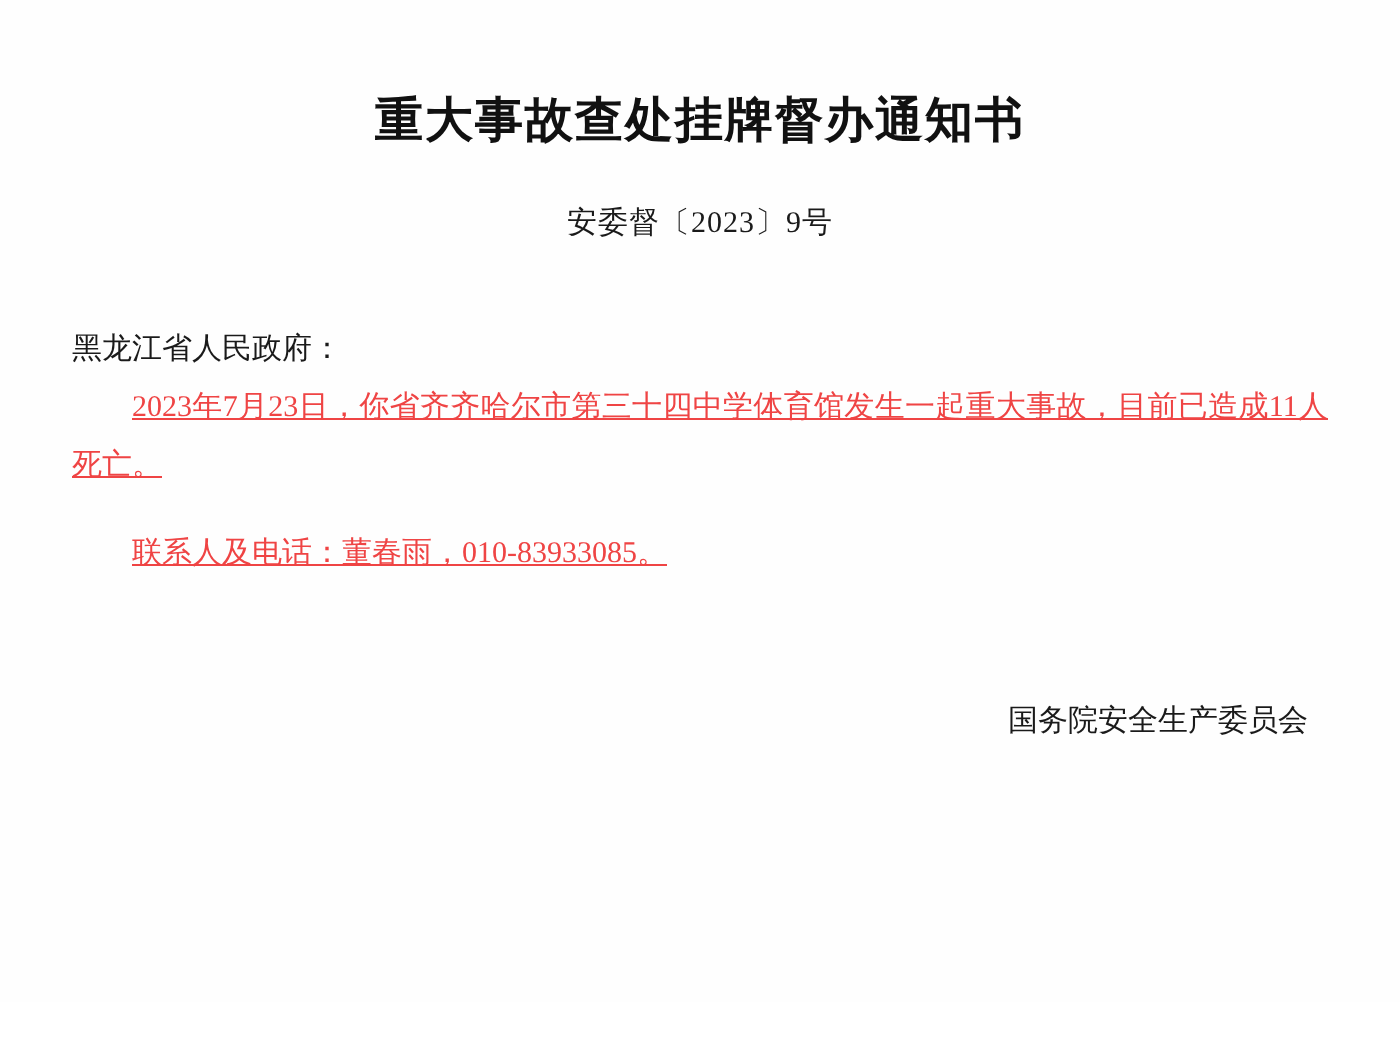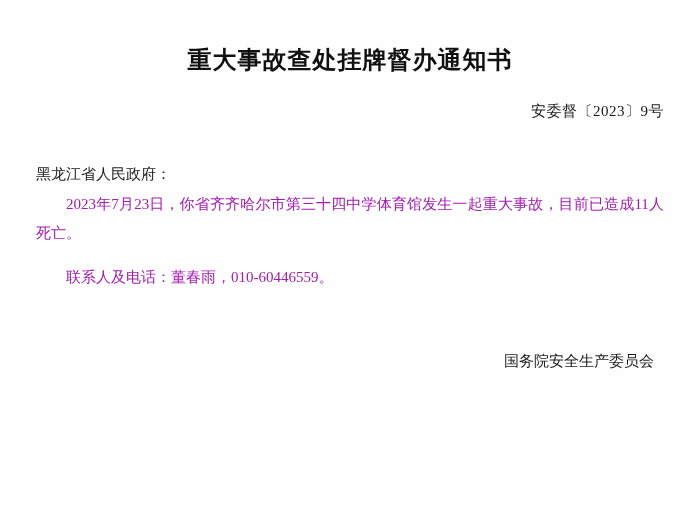"安委督〔2023〕9号" .doc-number { text-align: right -> center }
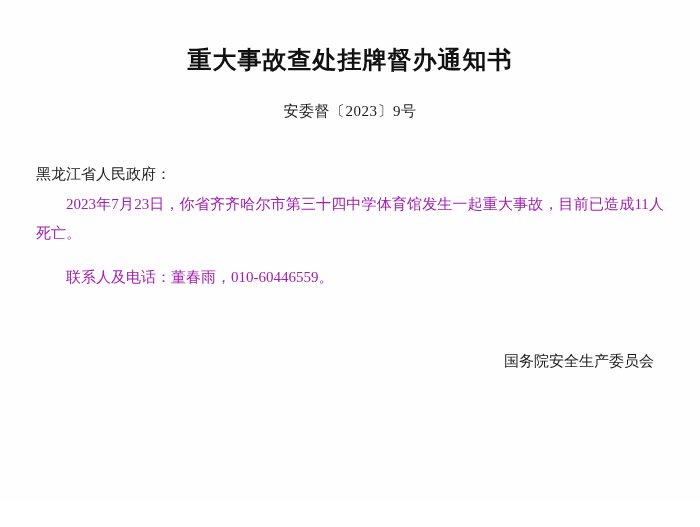"2023年7月23日，你省齐齐哈尔市第三十四中学体育馆发生一起重大事故，目前已造" .para { color: #a21caf -> #ef4444; text-decoration: none -> underline }
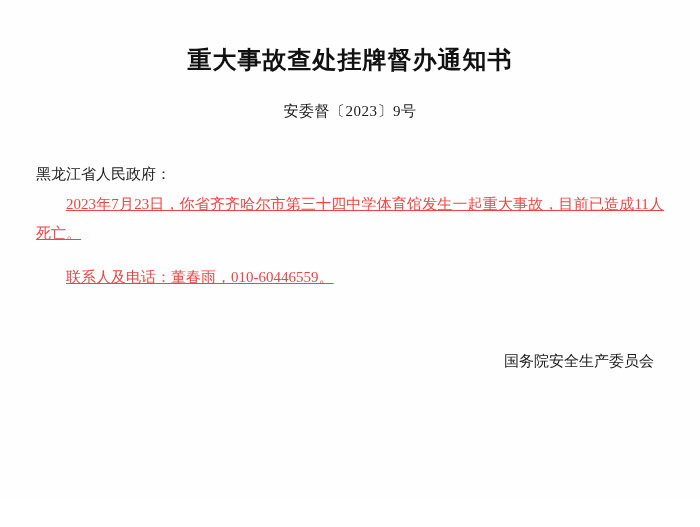"联系人及电话：董春雨，010-60446559。" p.para { text: 010-60446559 -> 010-83933085 }
